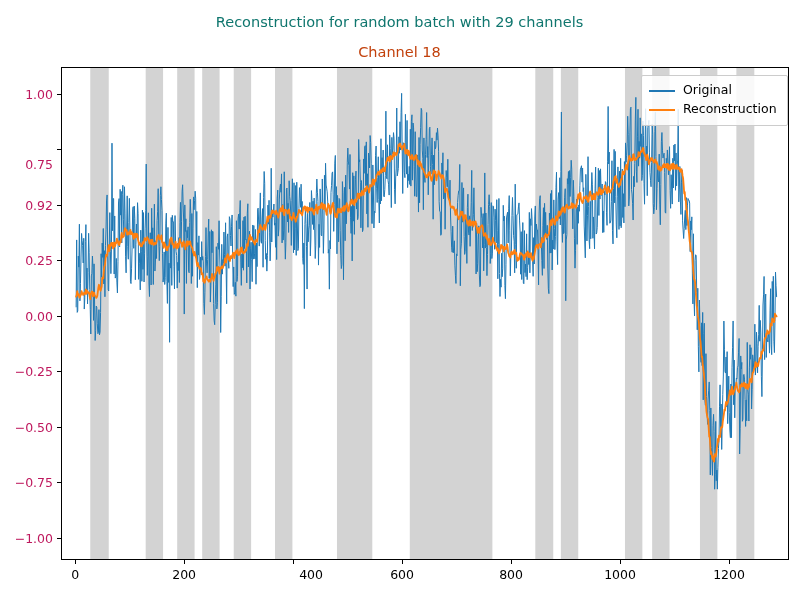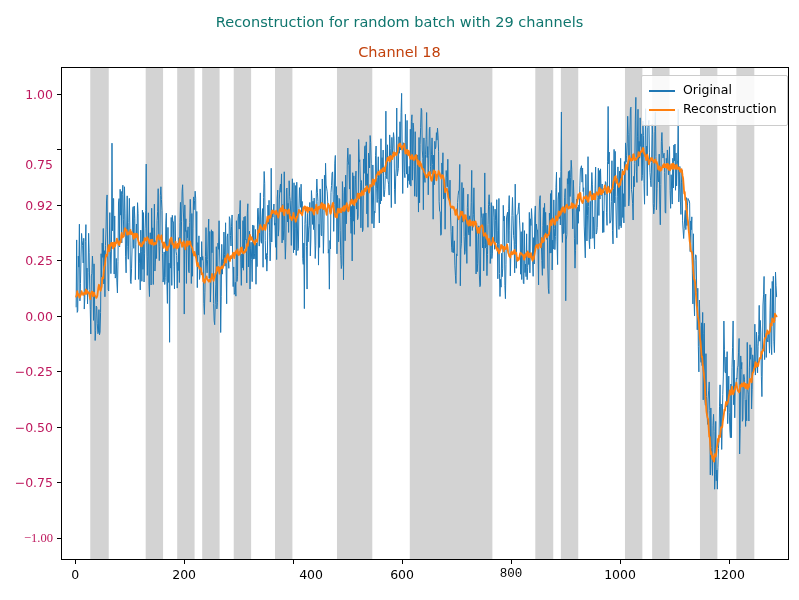"−1.00" div.ytick-label { font-family: Liberation Serif, serif -> none }
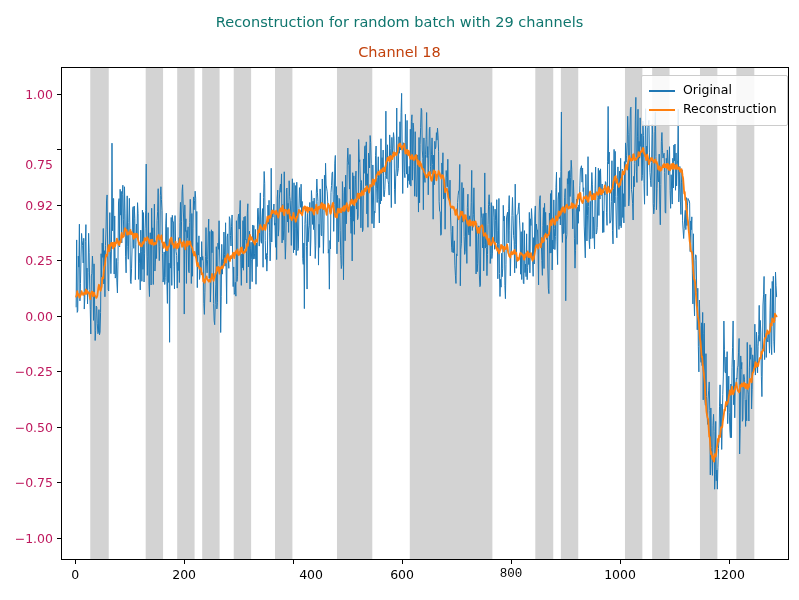"800" div.xtick-label { font-family: Liberation Mono, monospace -> none }
